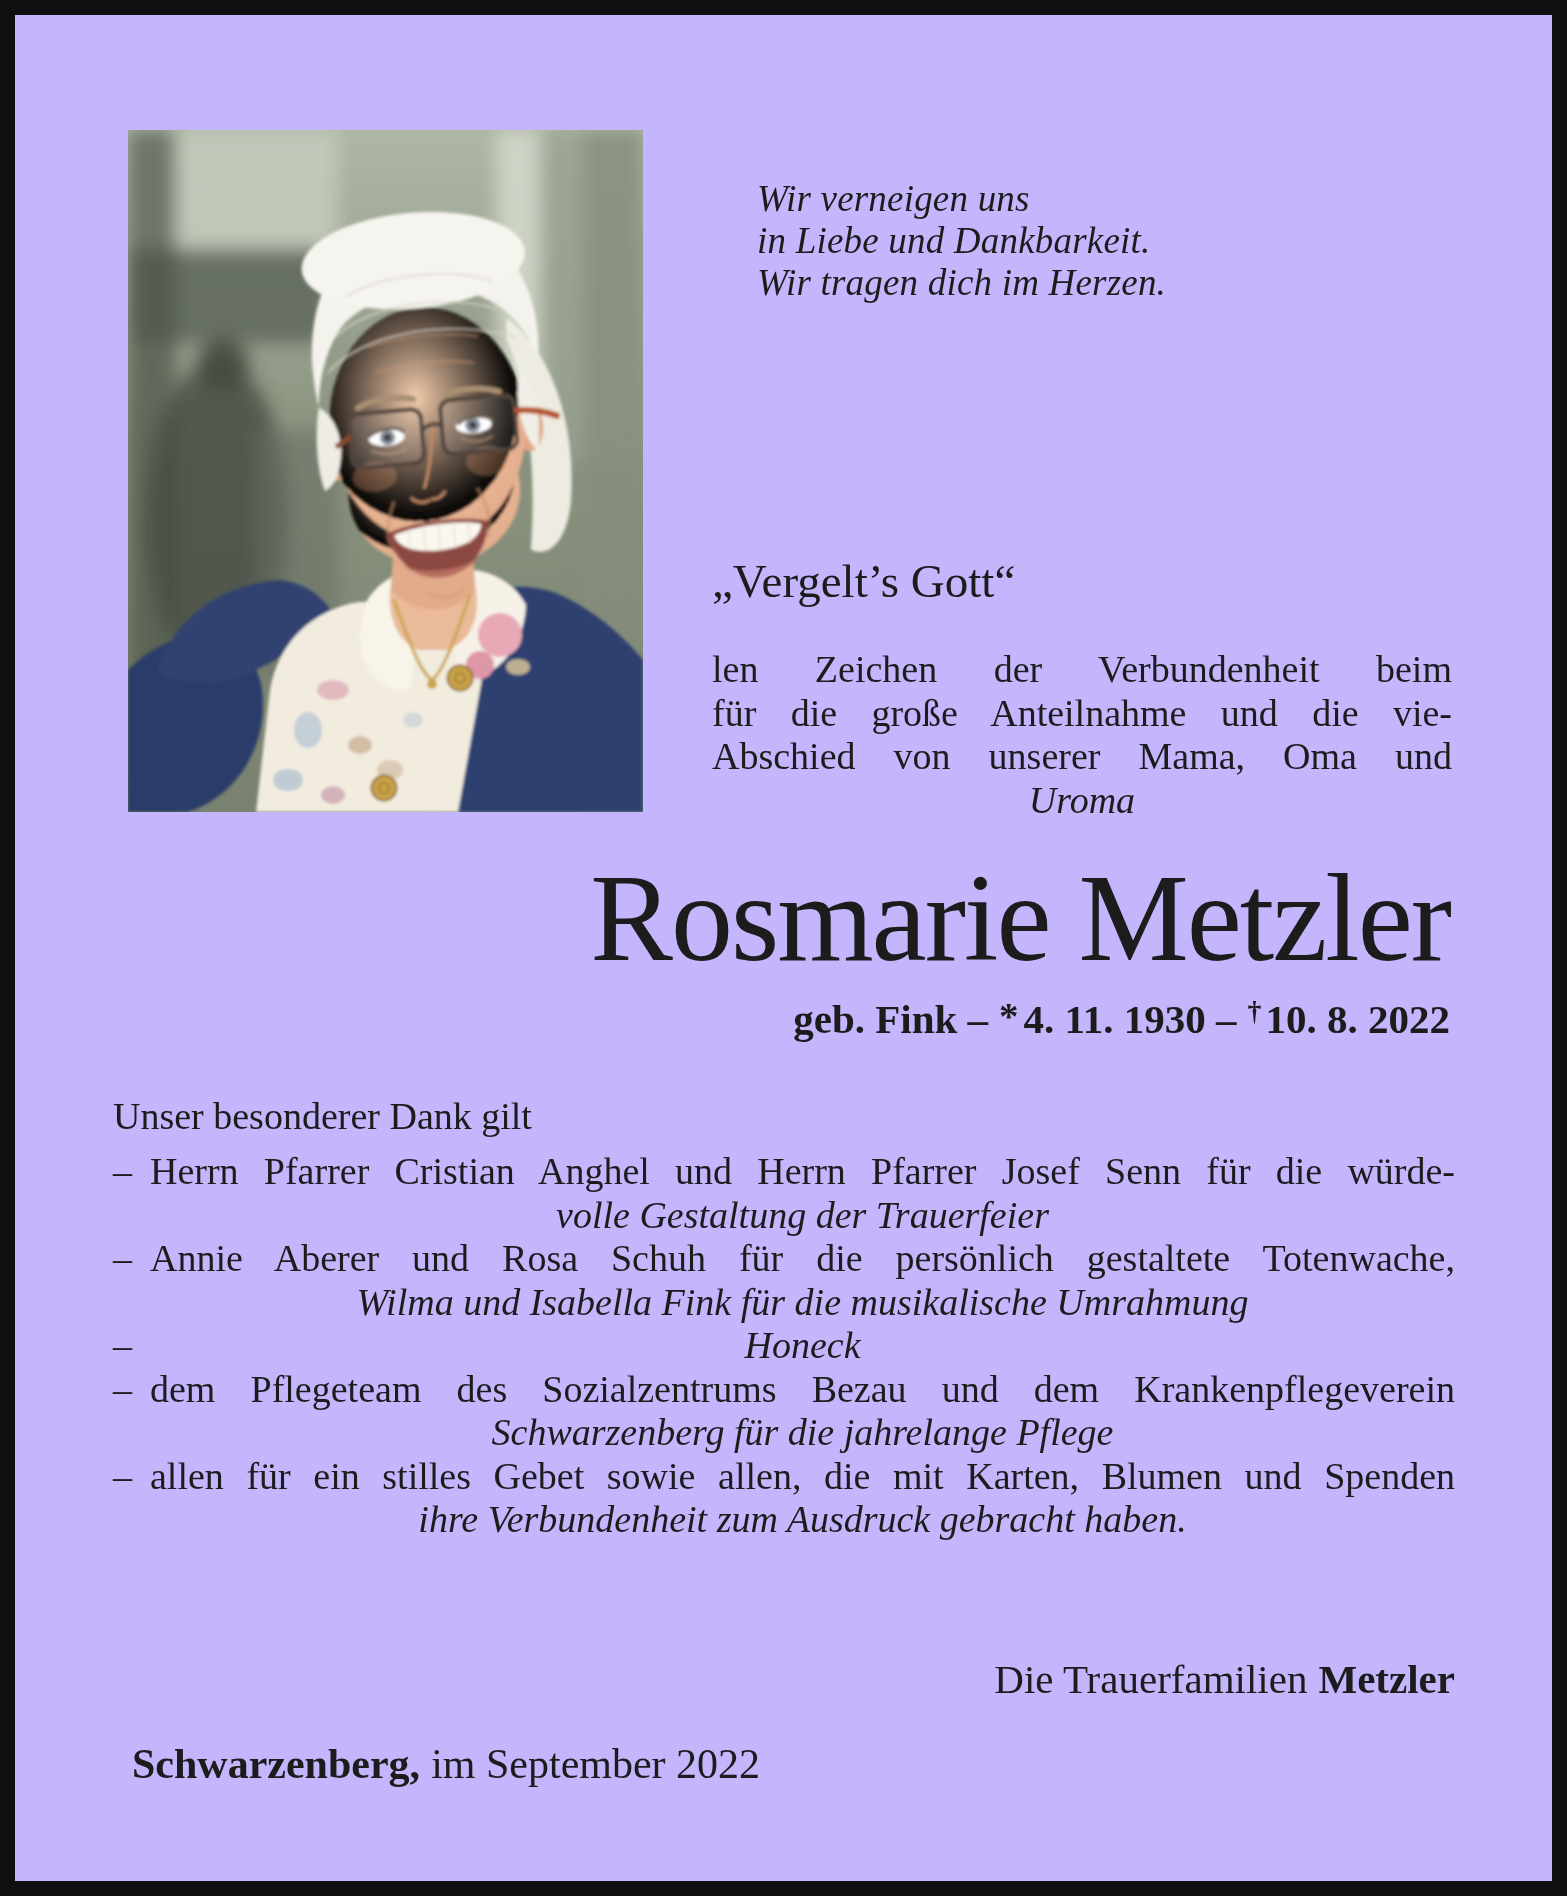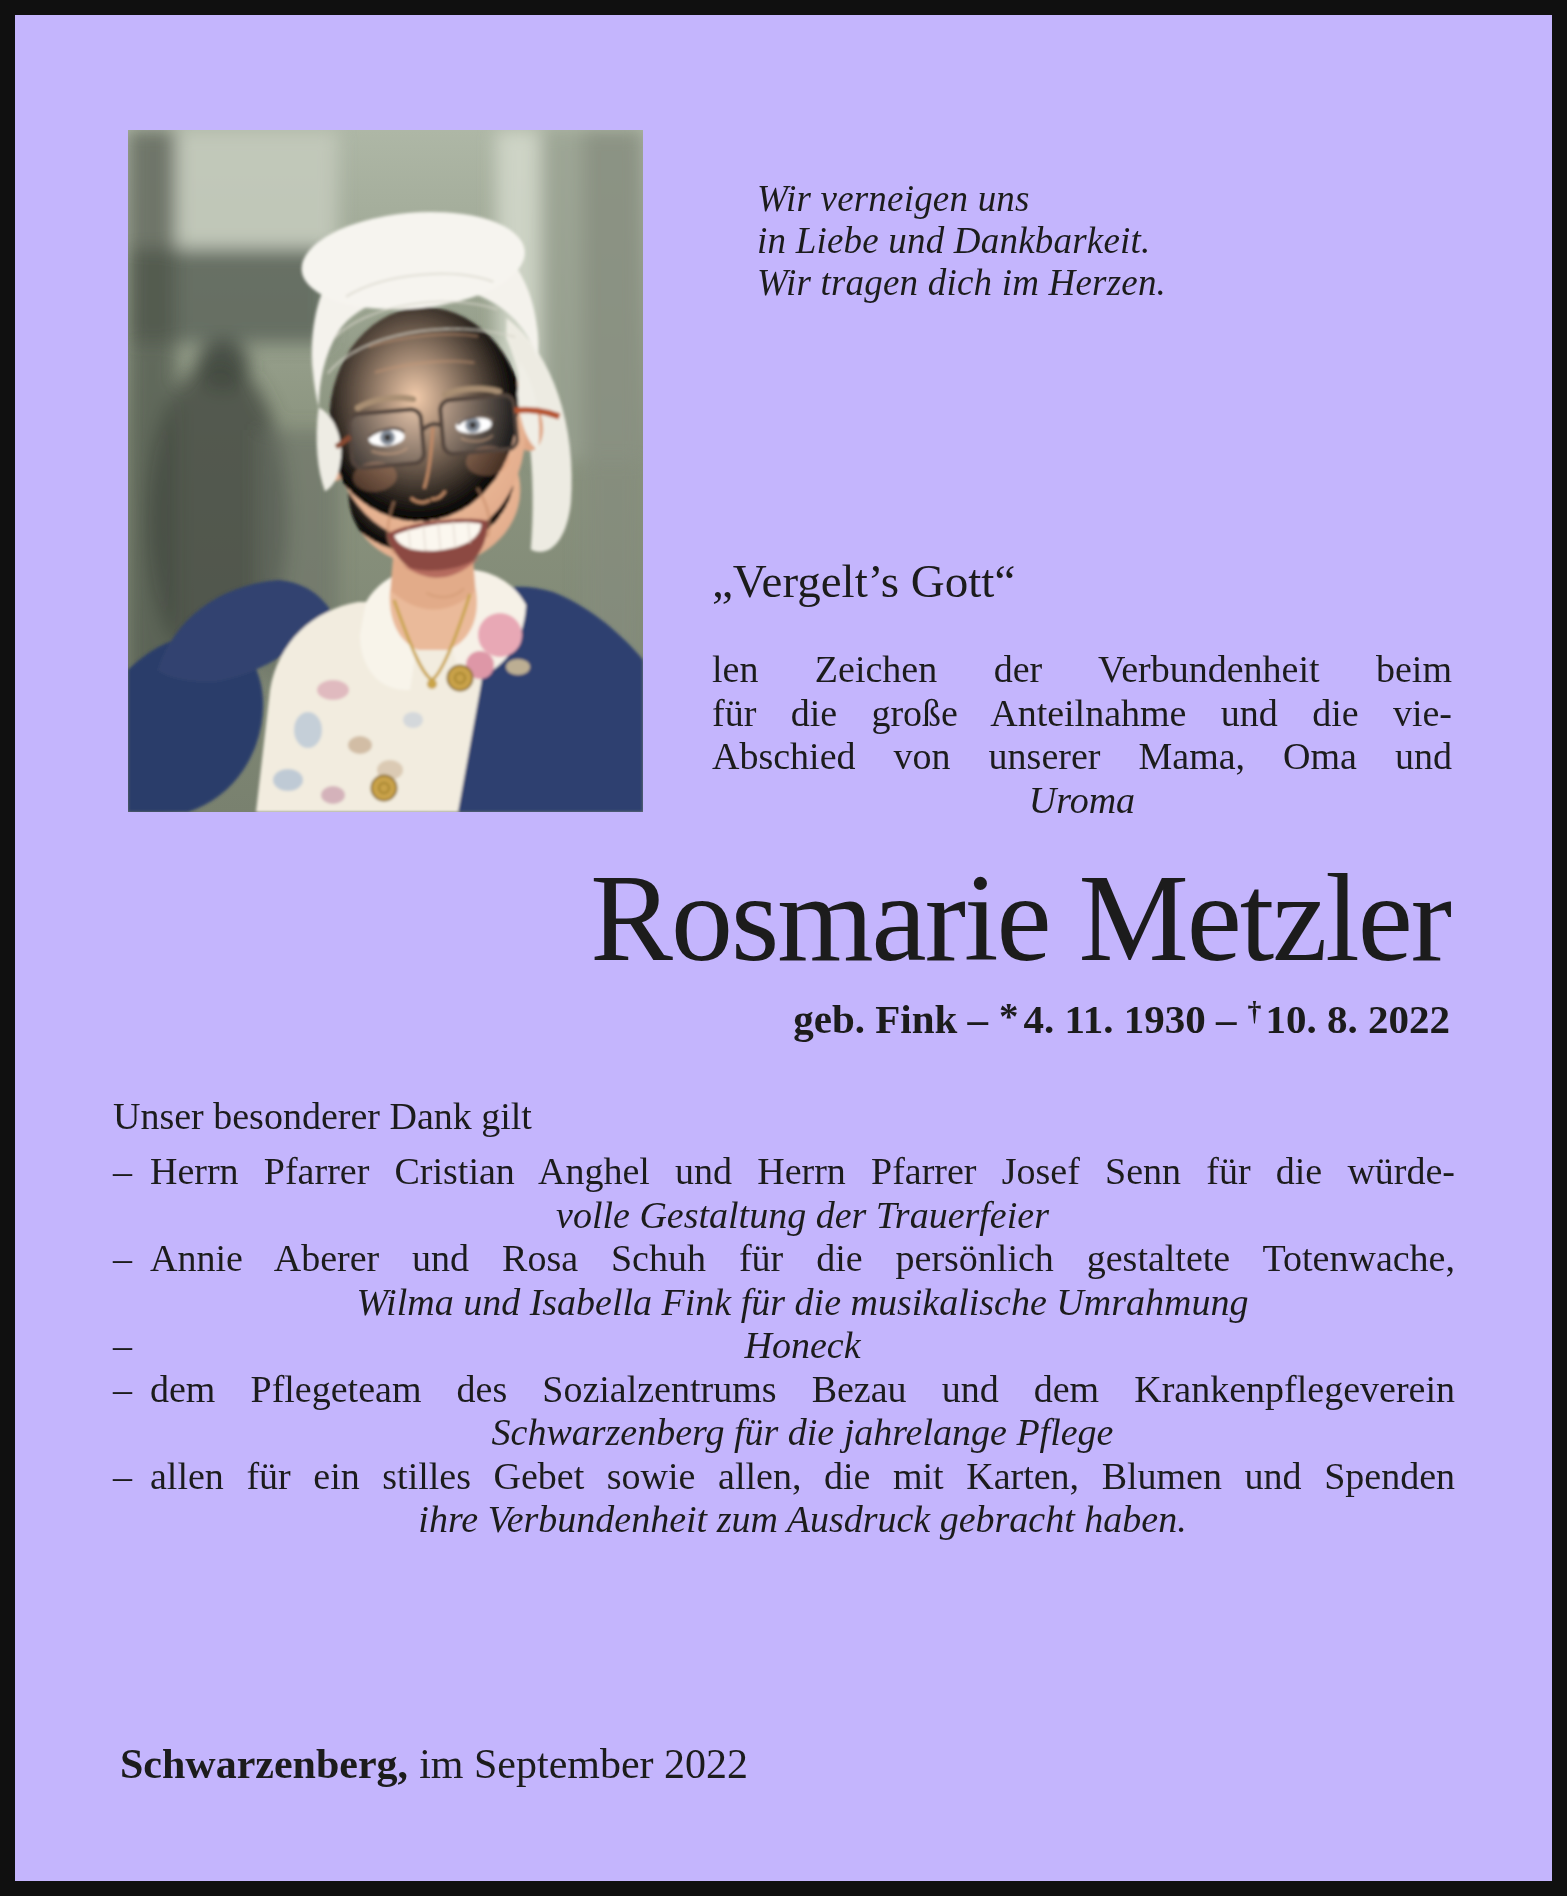"Die Trauerfamilien Metzler" div.closing { html: none -> <div> <span>Die Trauerfamilien</span><span>Metzler</span> </div> }
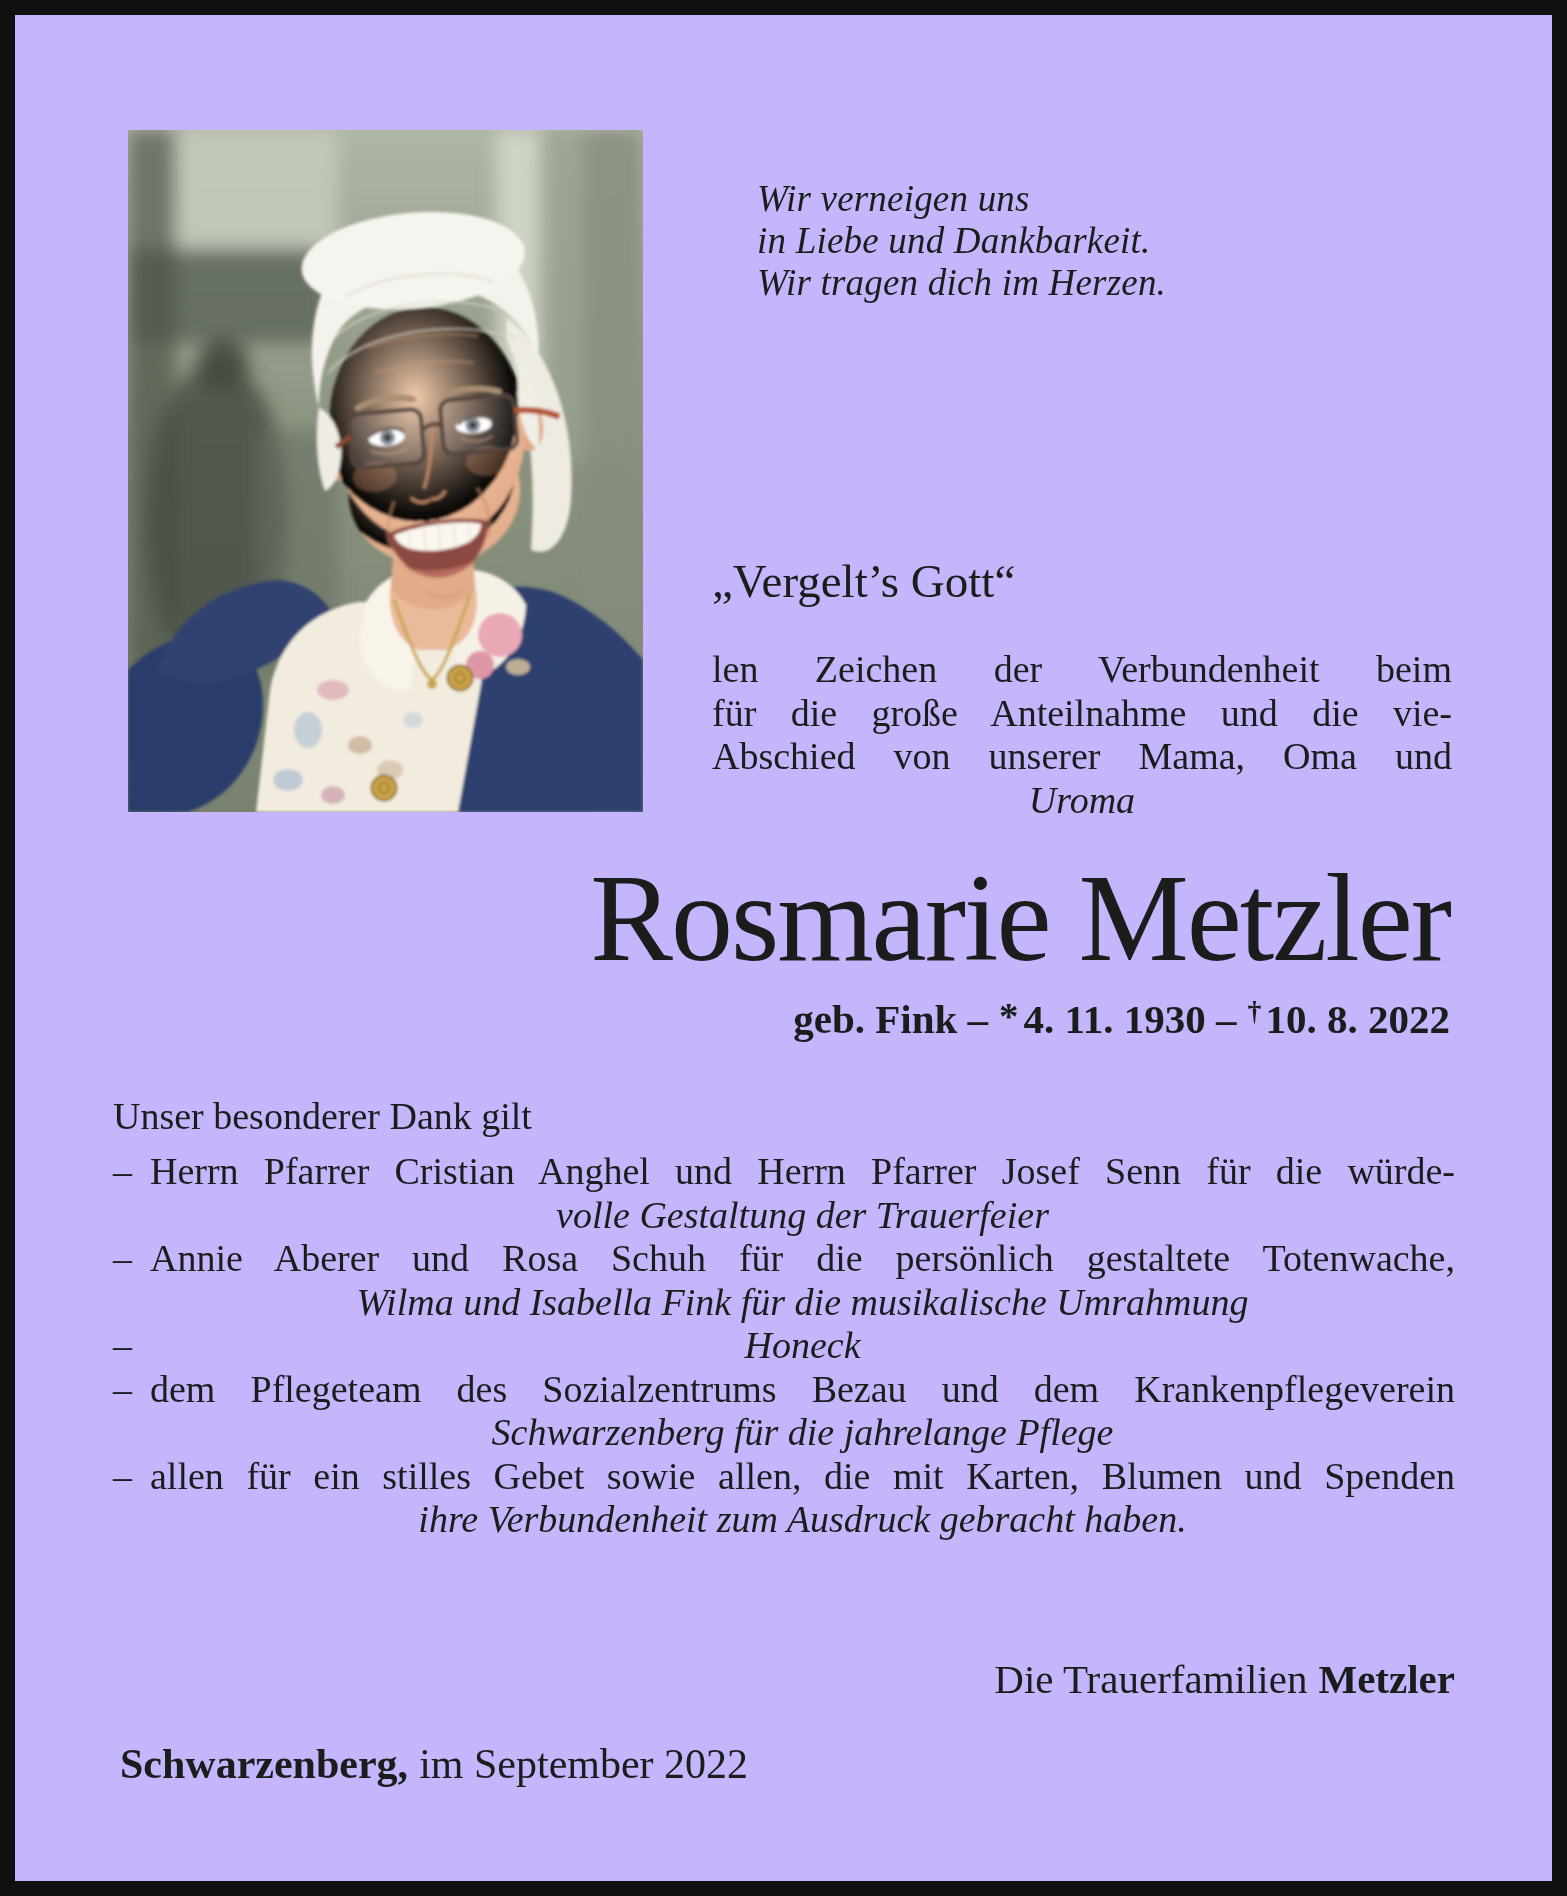"Schwarzenberg, im September 2022" .dateline { left: 120px -> 132px }
